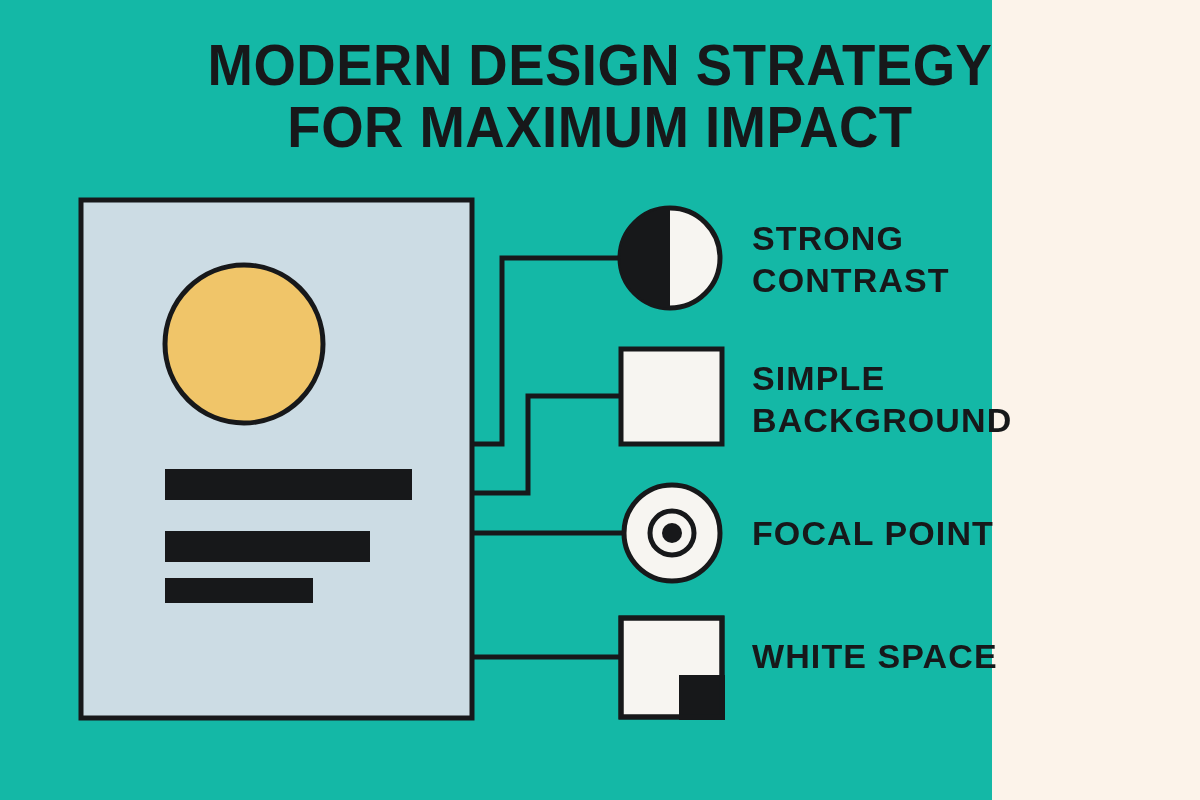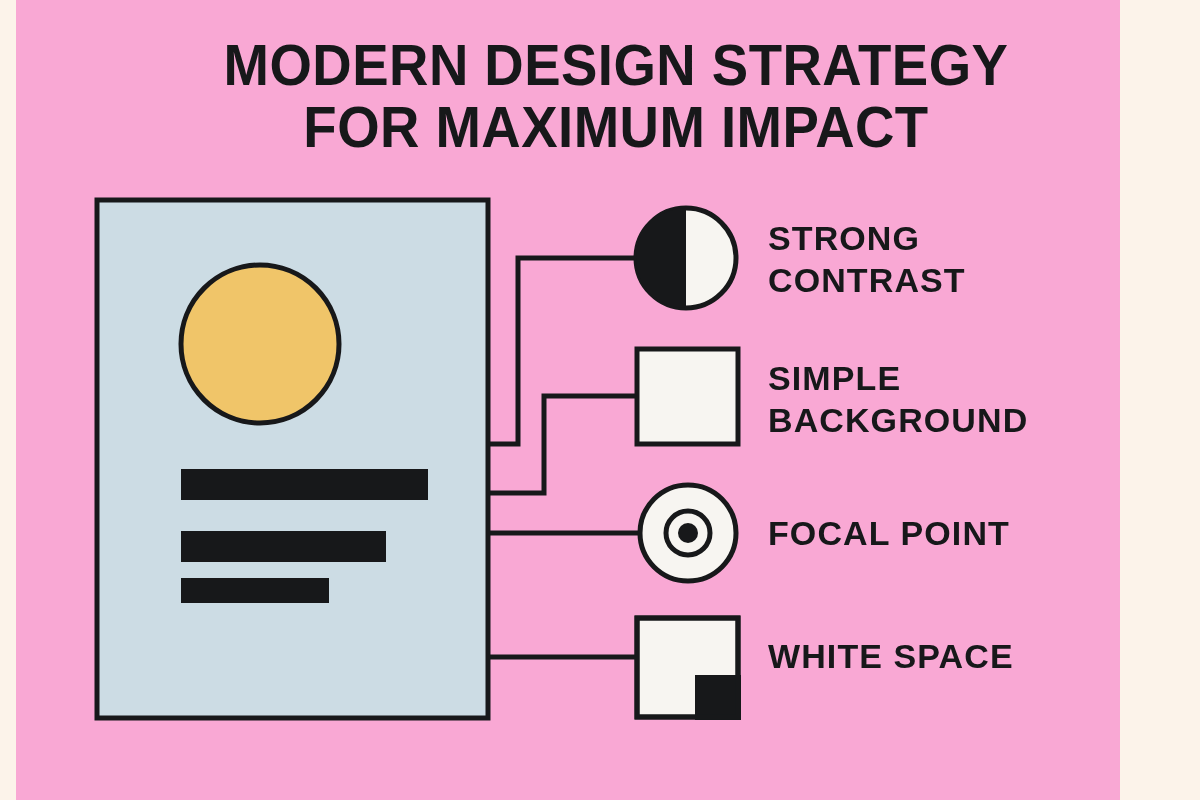"MODERN DESIGN STRATEGY" #infographic { background: #f9a8d4 -> #14b8a6; margin-left: 16px -> none; width: 1104px -> 992px }
